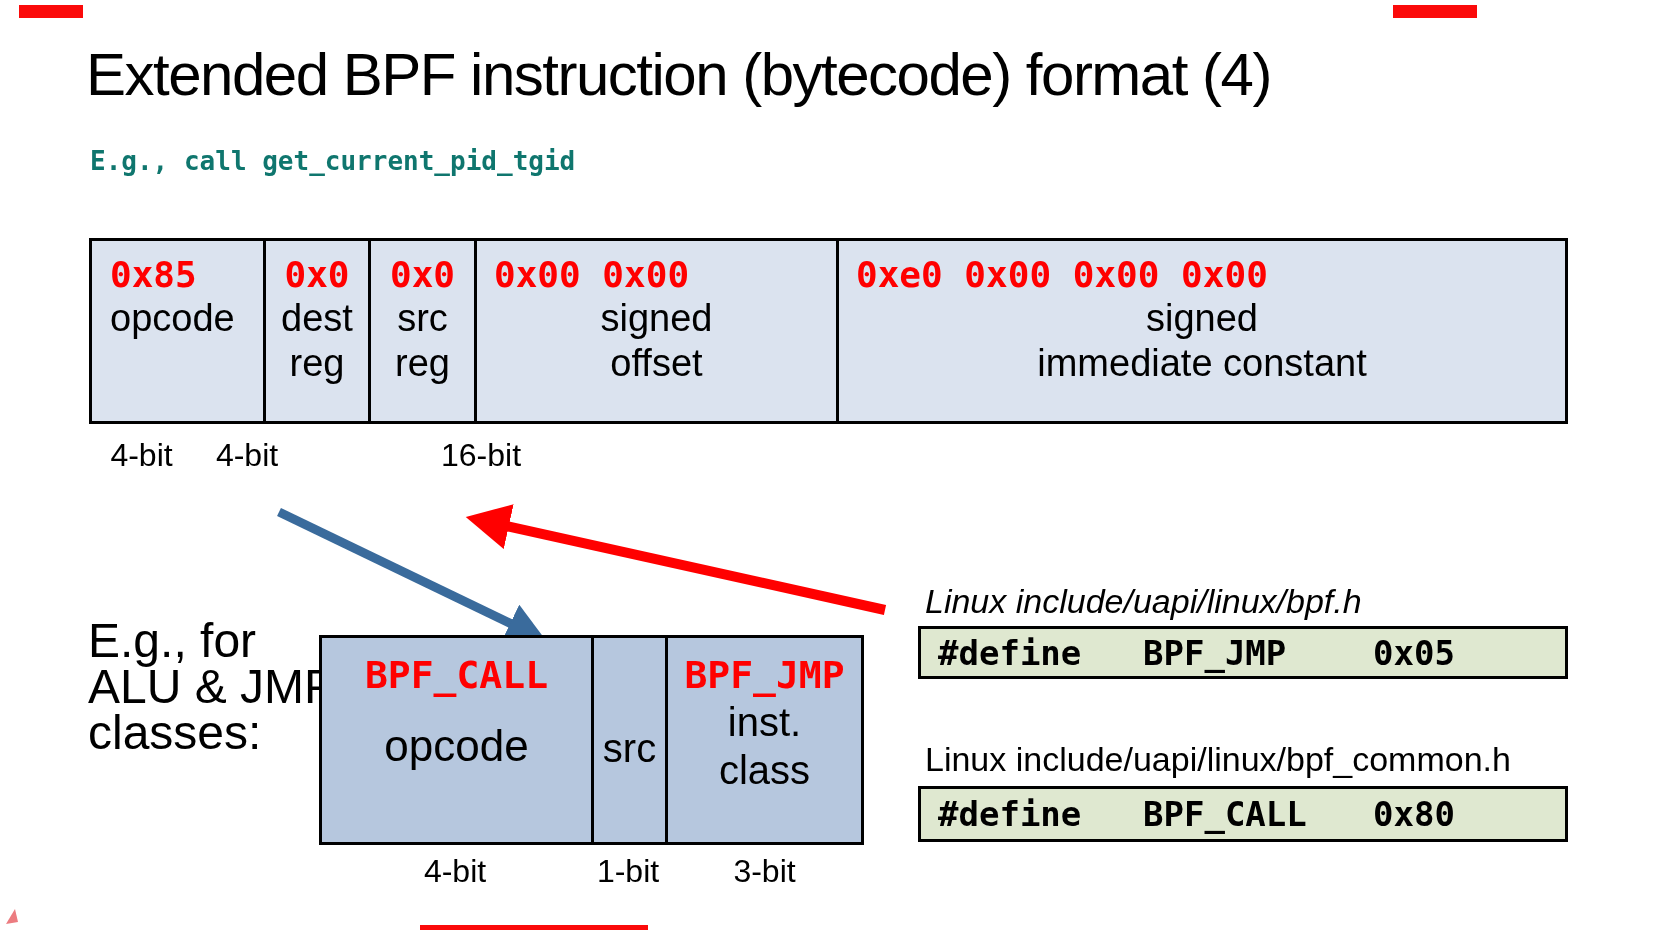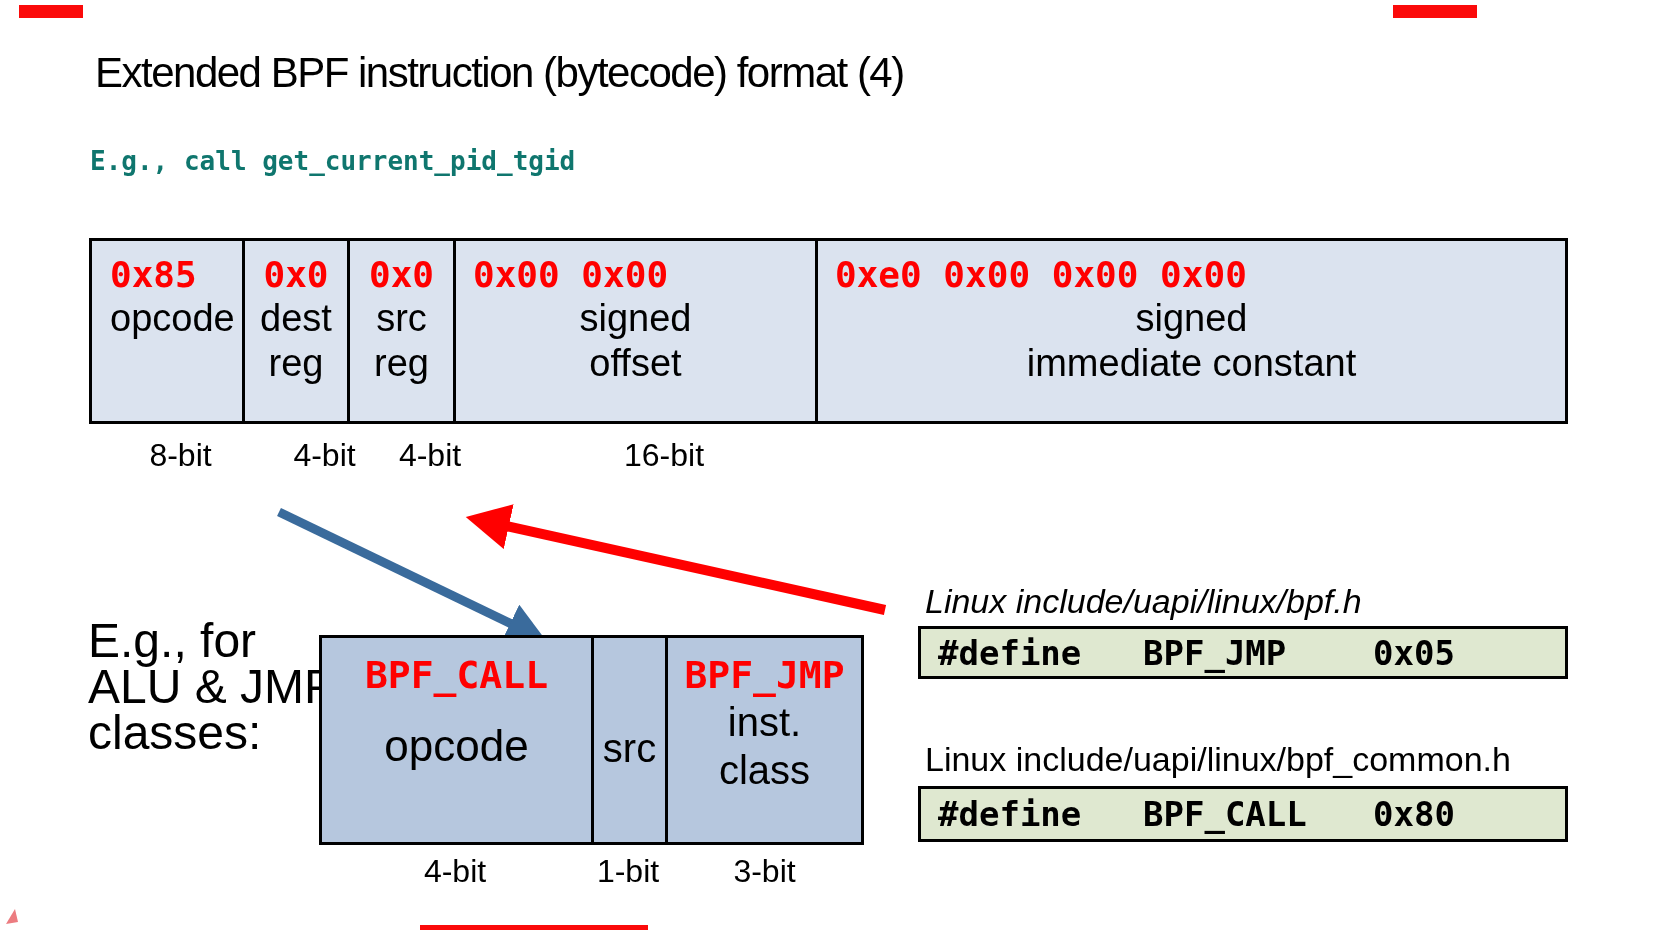"Extended BPF instruction (bytecode)" .title { font-size: 42px -> 60px; margin: 9px -> 0 }
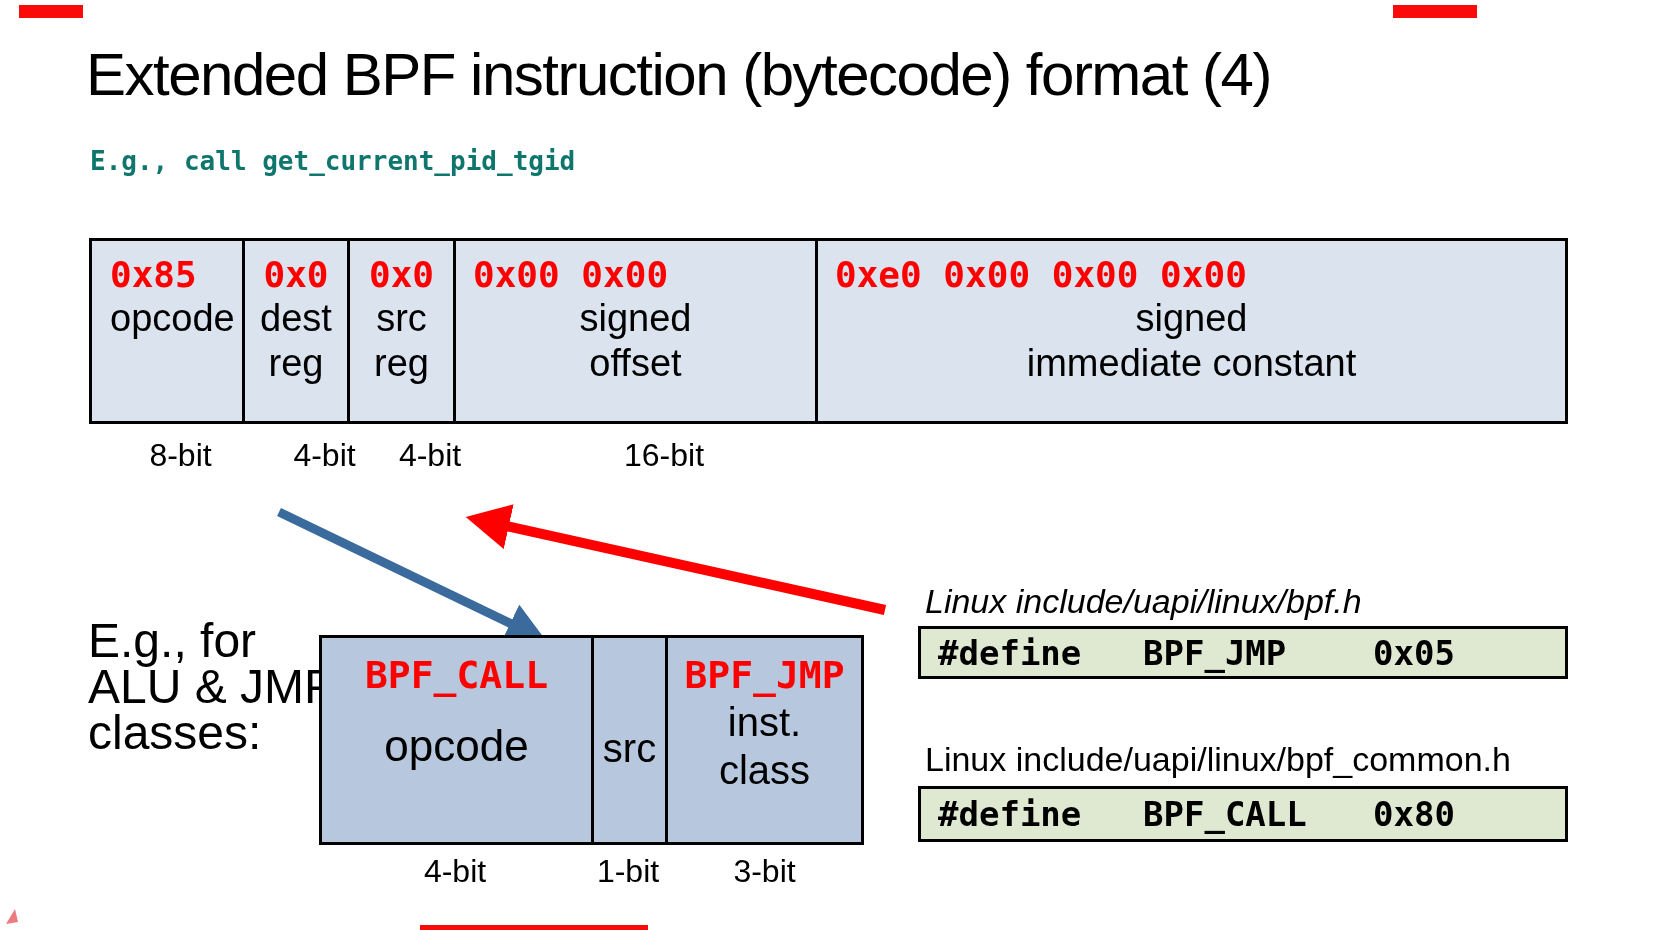"0x85" .c1 { width: 153px -> 174px }
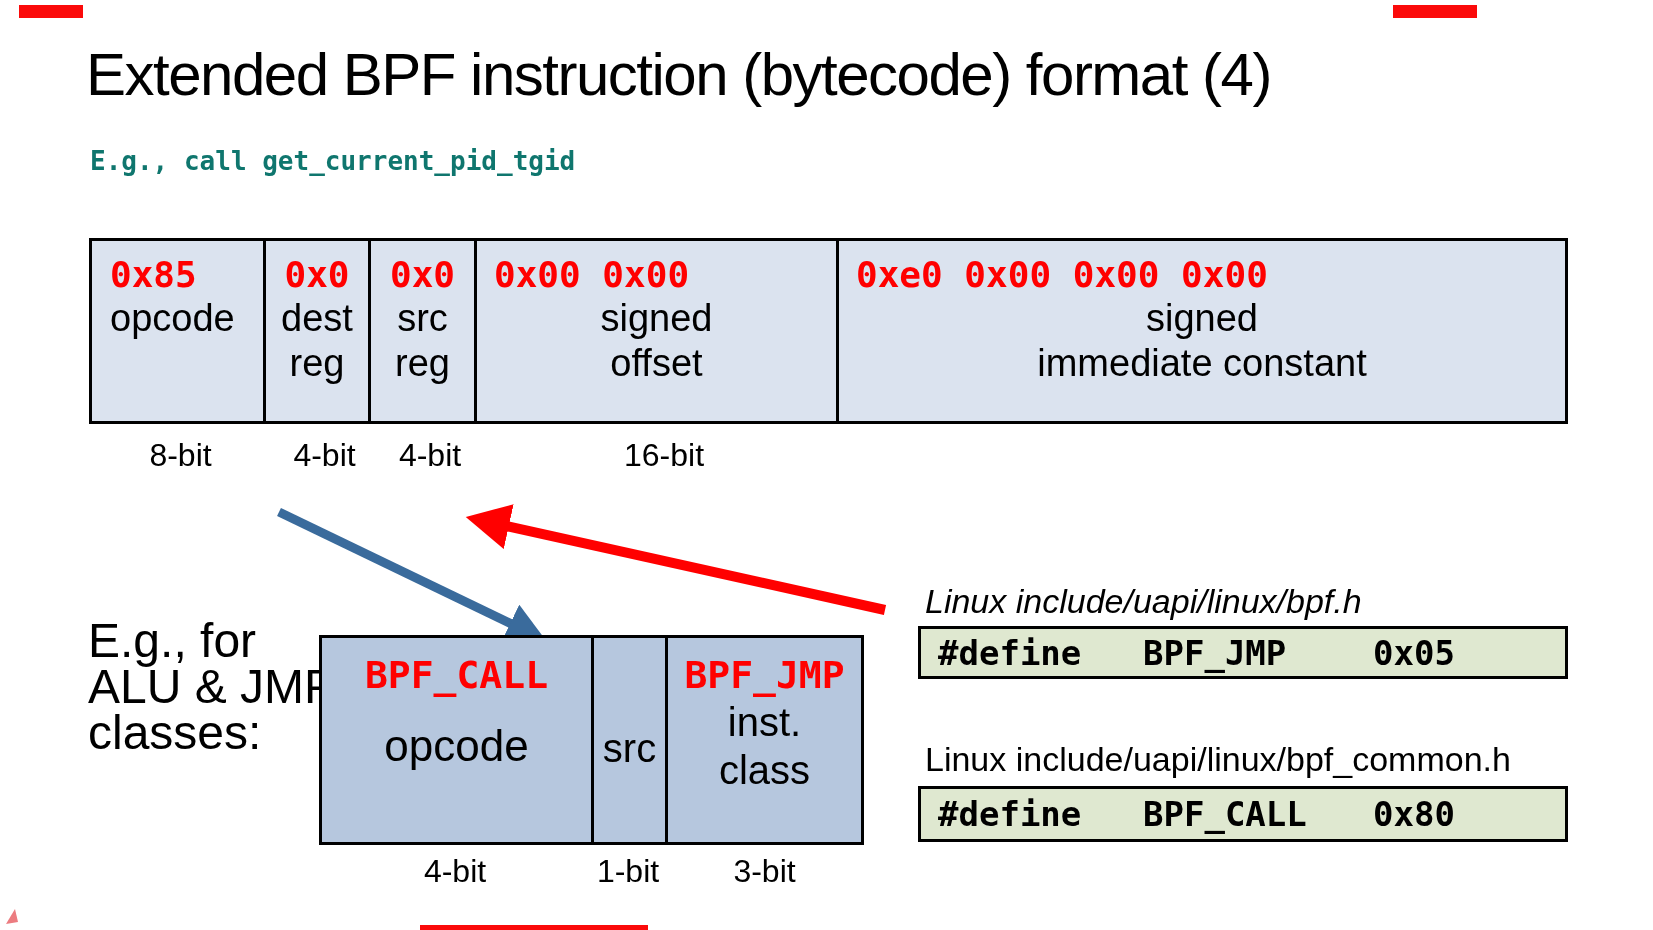"8-bit" span.b1 { html: <span>8-bit</span> -> none }
